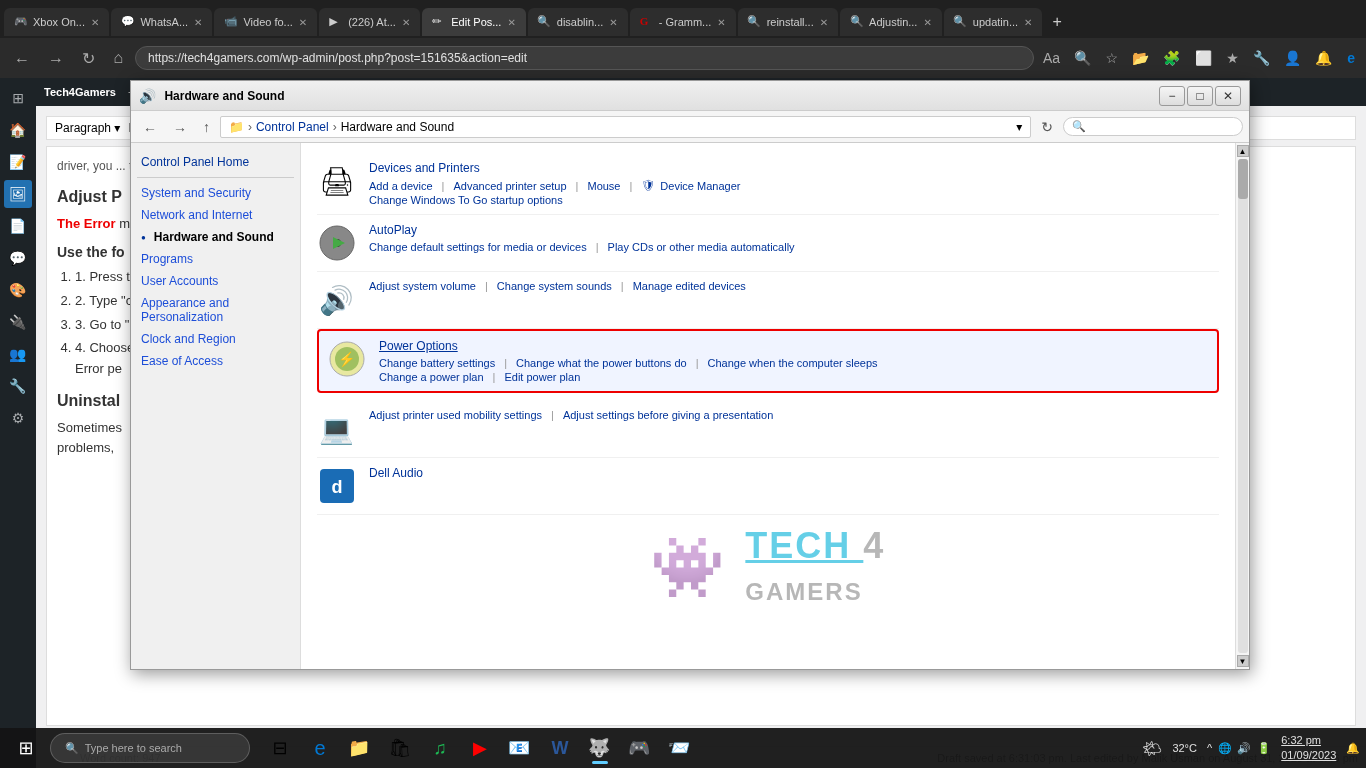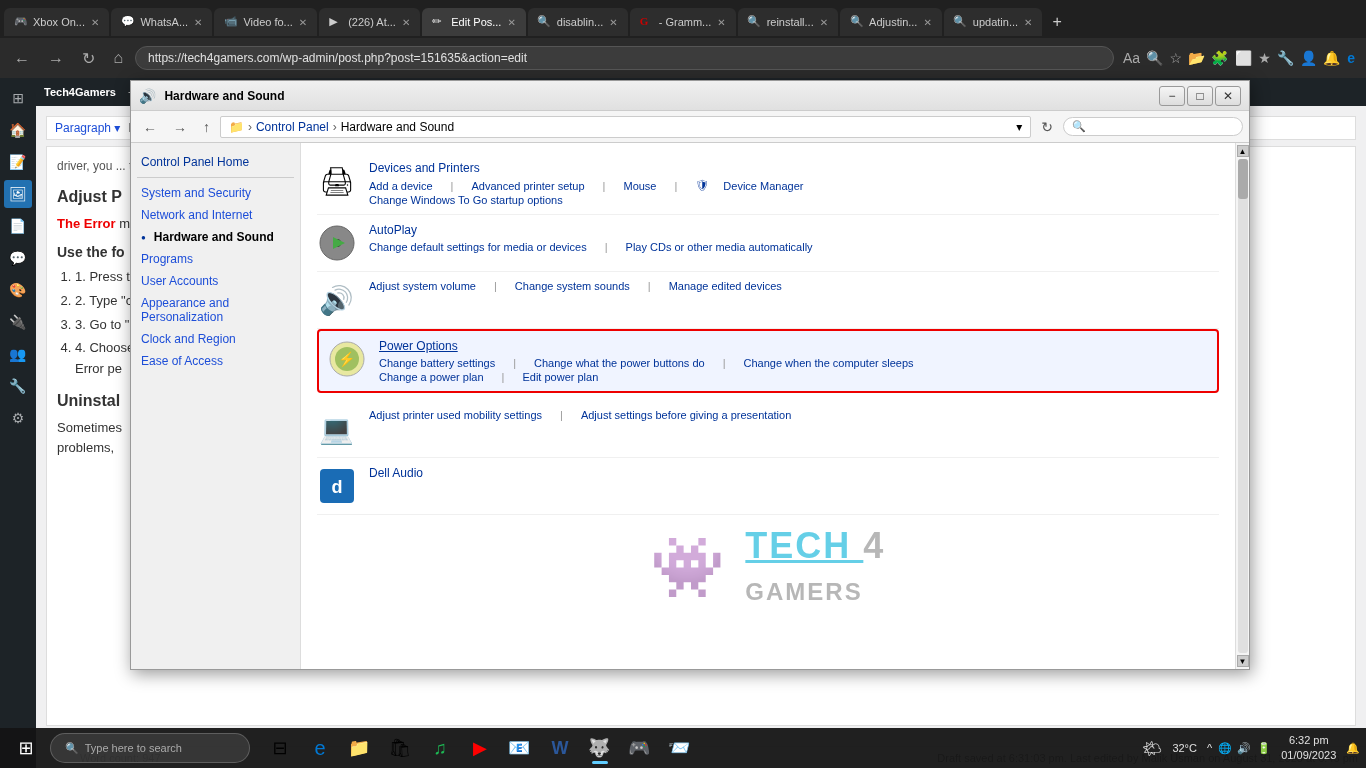"Aa" .toolbar-icons { gap: none -> 8px }
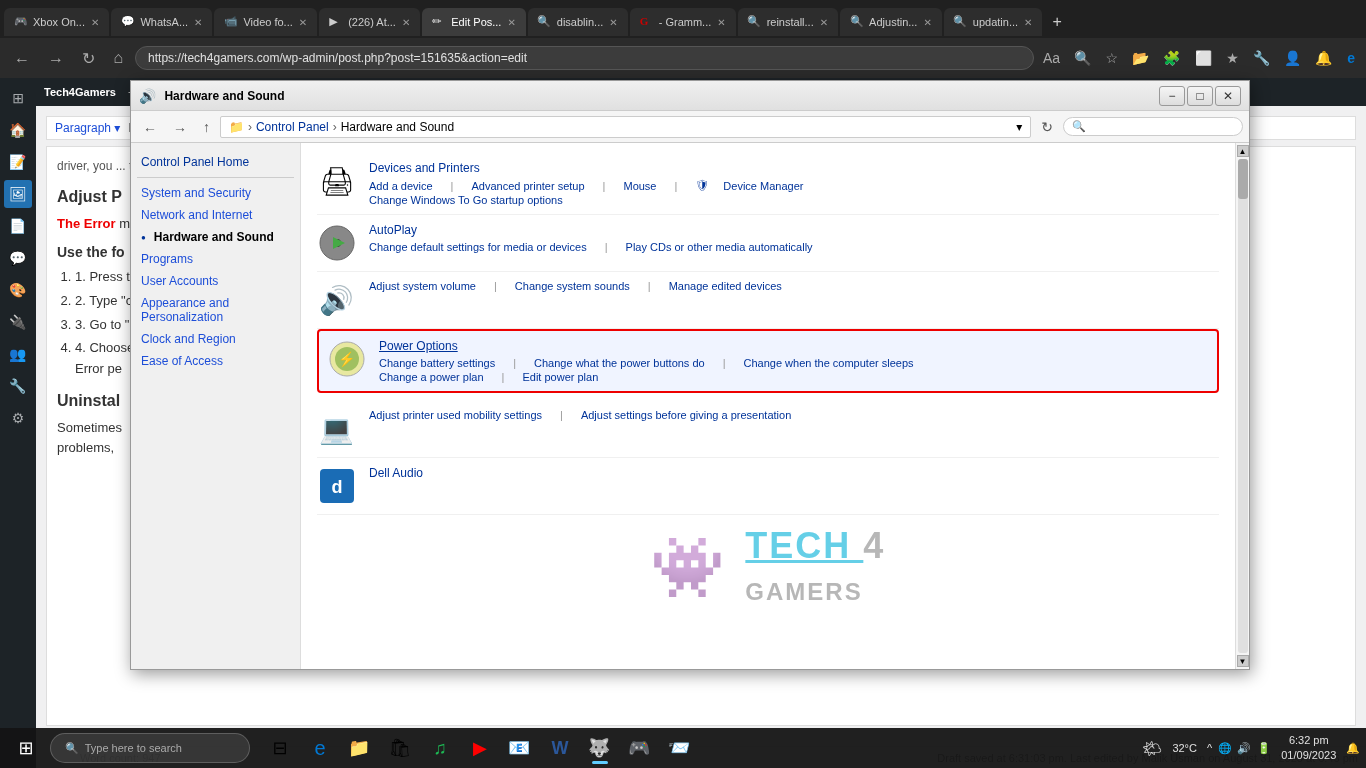"Paragraph ▾" span { color: #1d4ed8 -> #000000 }
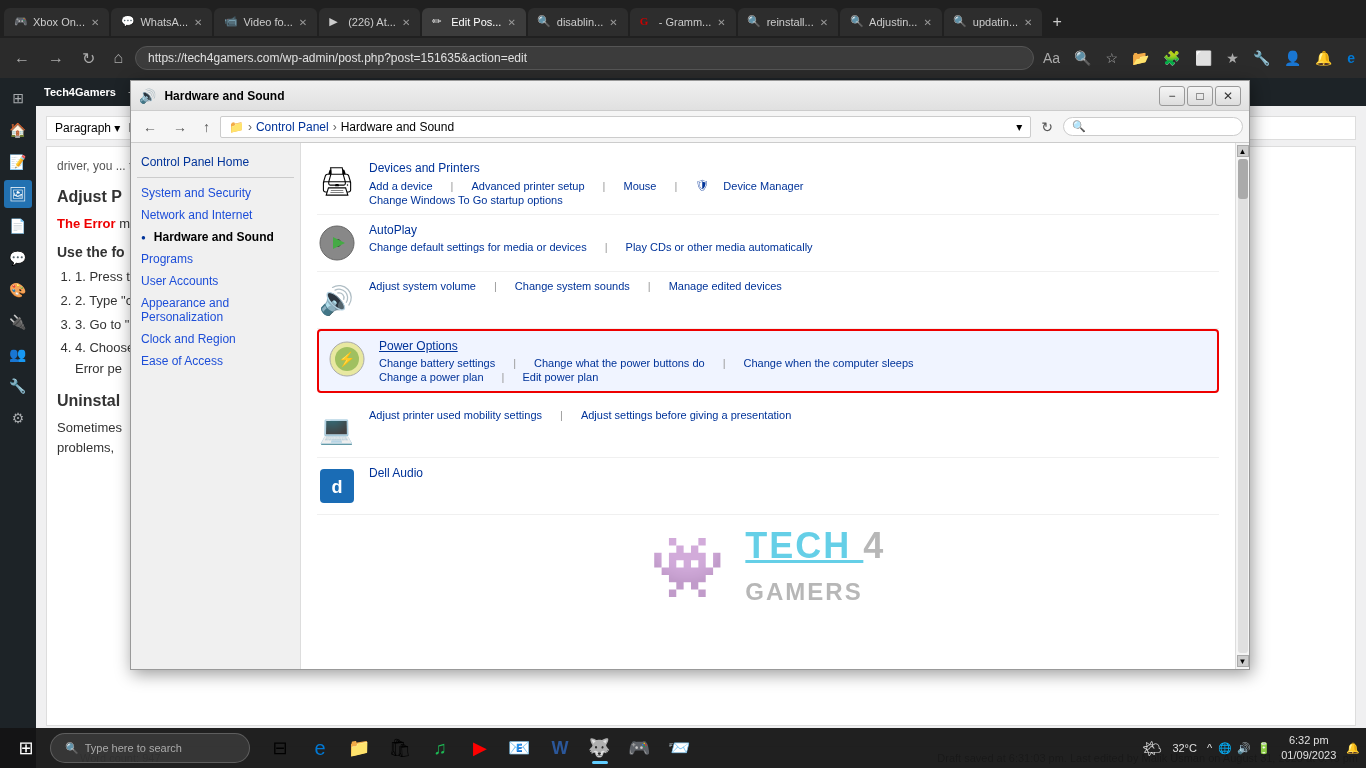"Add a device" .cp-section-links { gap: 14px -> 5px }
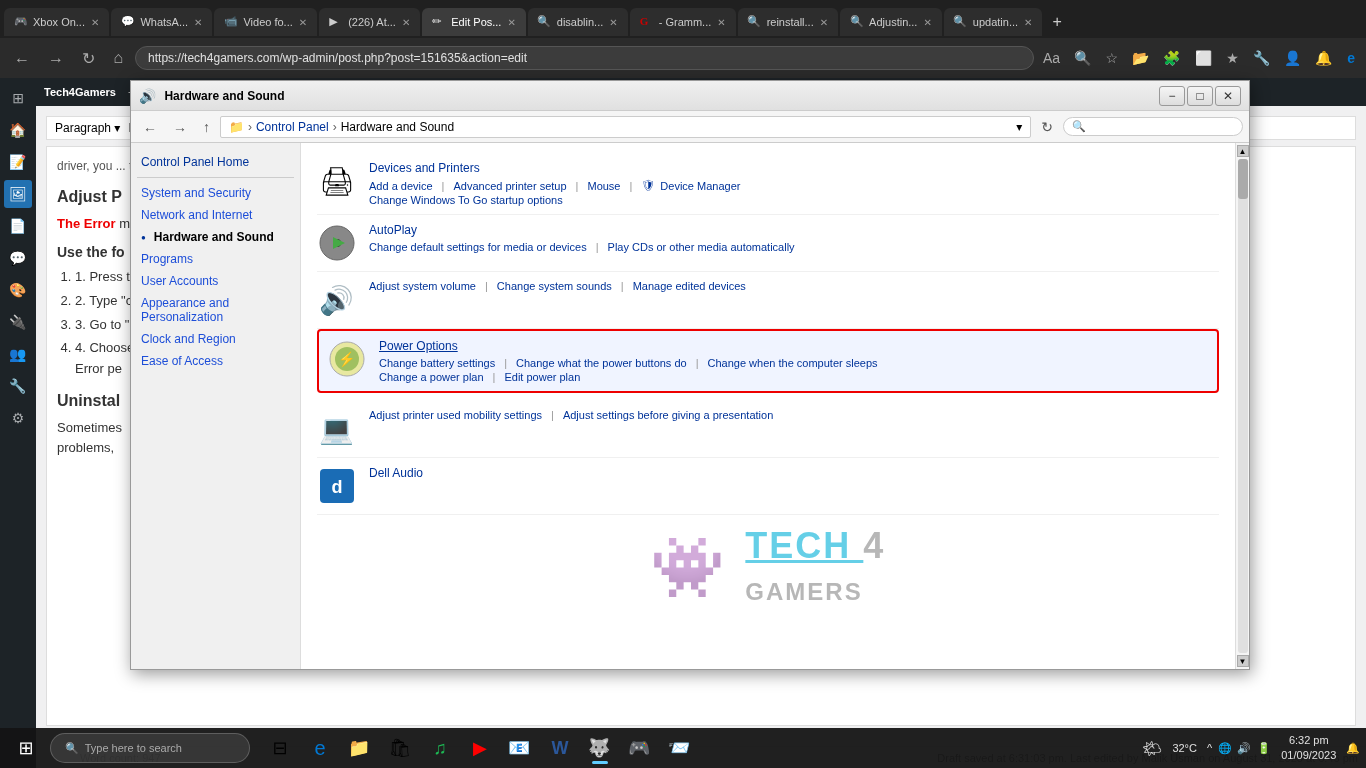"6:32 pm" .taskbar-time { text-align: center -> left; text-decoration: none -> underline }
